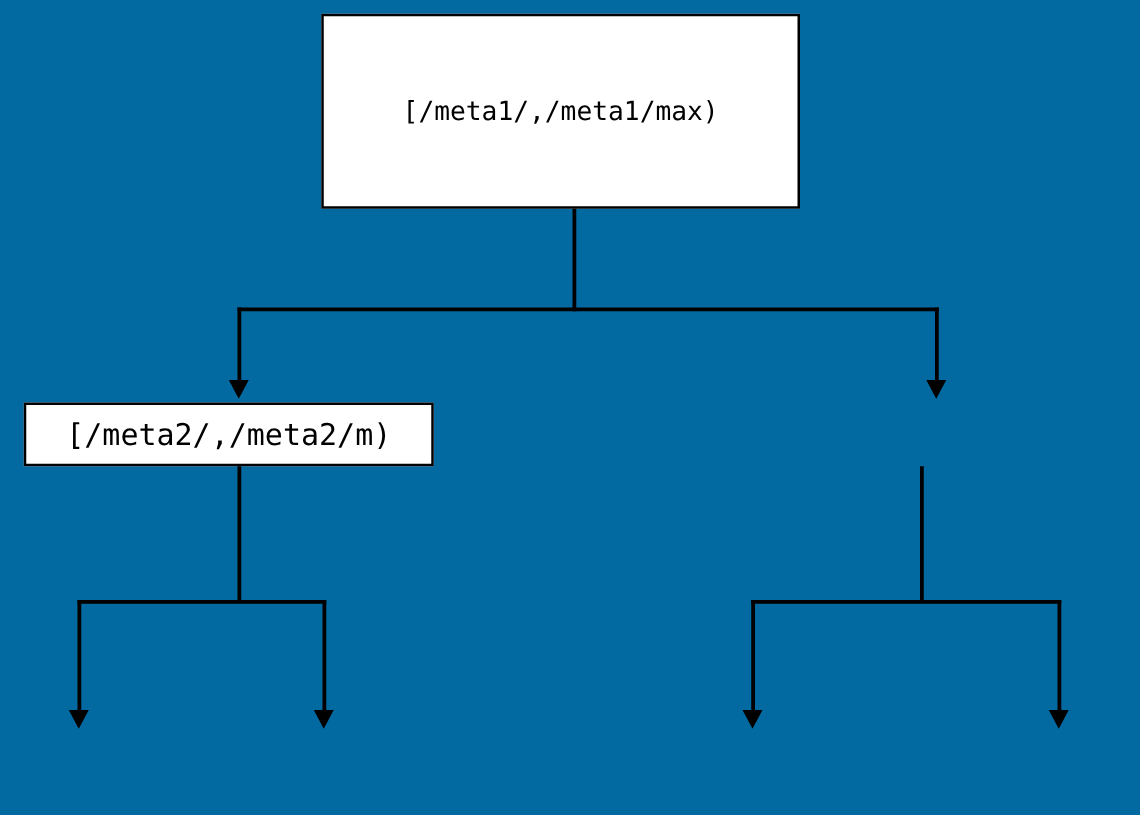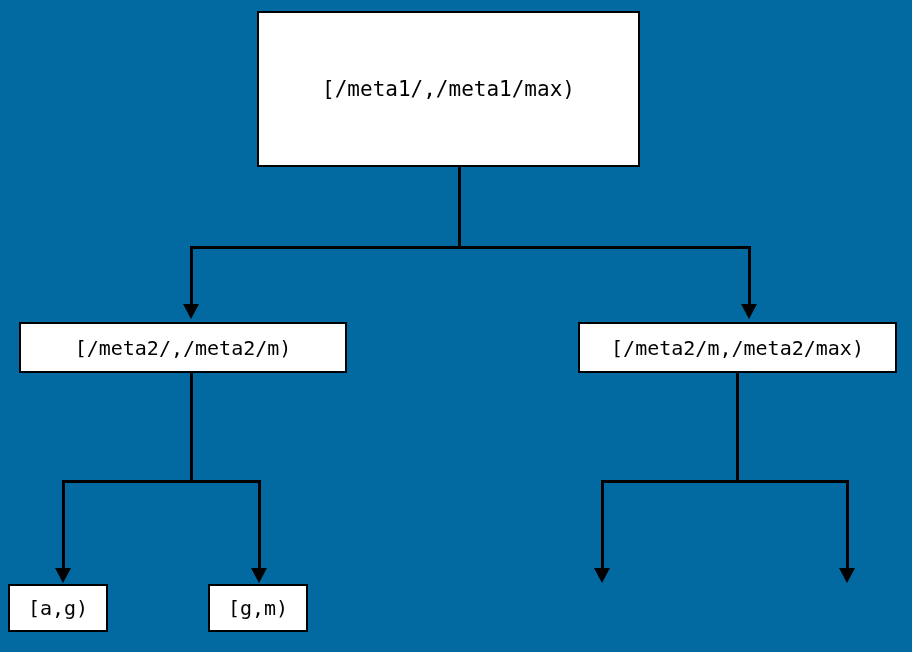"[/meta2/,/meta2/m)" #node-left-mid .node-label, #node-right-mid .node-label { font-size: 20px -> 24px }
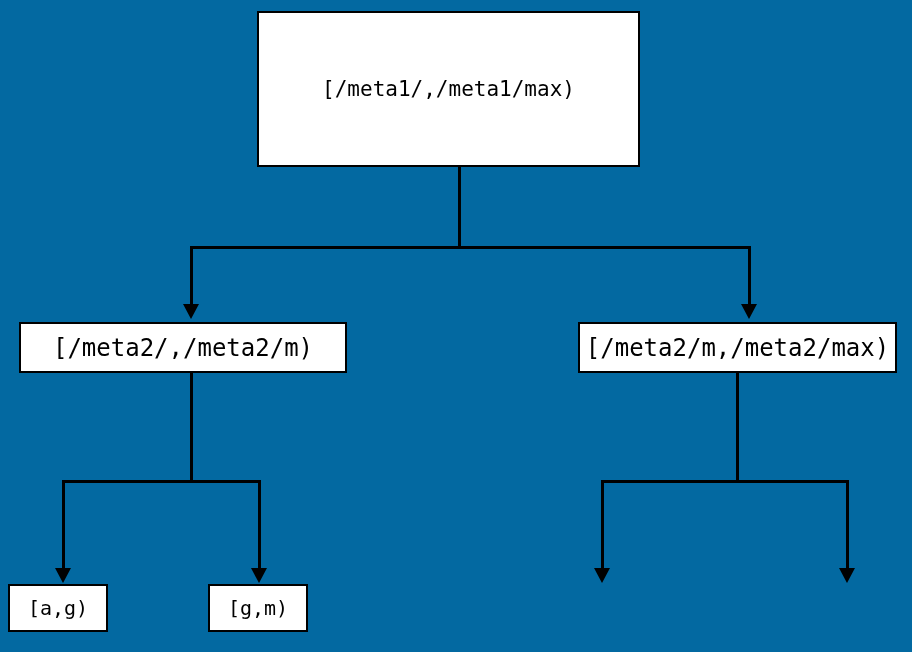"[/meta2/m,/meta2/max)" div.node-box { html: <div> <span>[/meta2/m,/meta2/max)</span> </div> -> none }
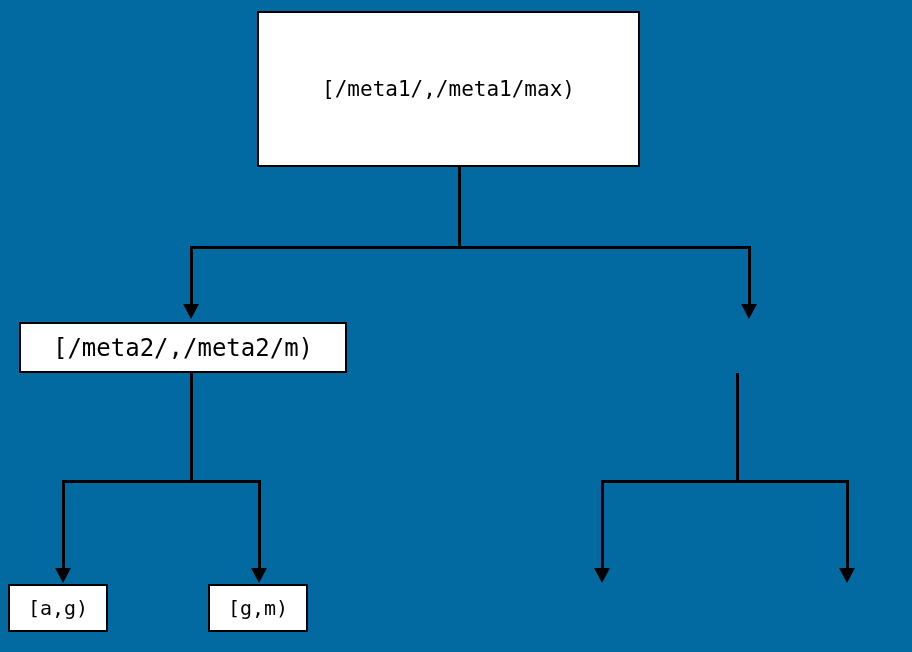"[a,g)" div.node-box { html: <div> <span>[a,g)</span> </div> -> none }
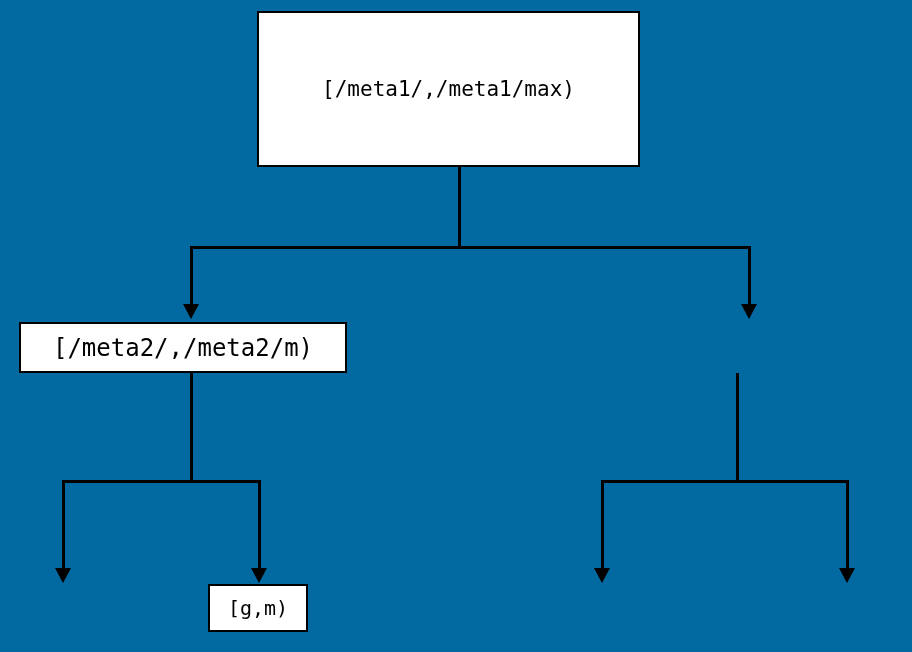"[g,m)" div.node-box { html: <div> <span>[g,m)</span> </div> -> none }
